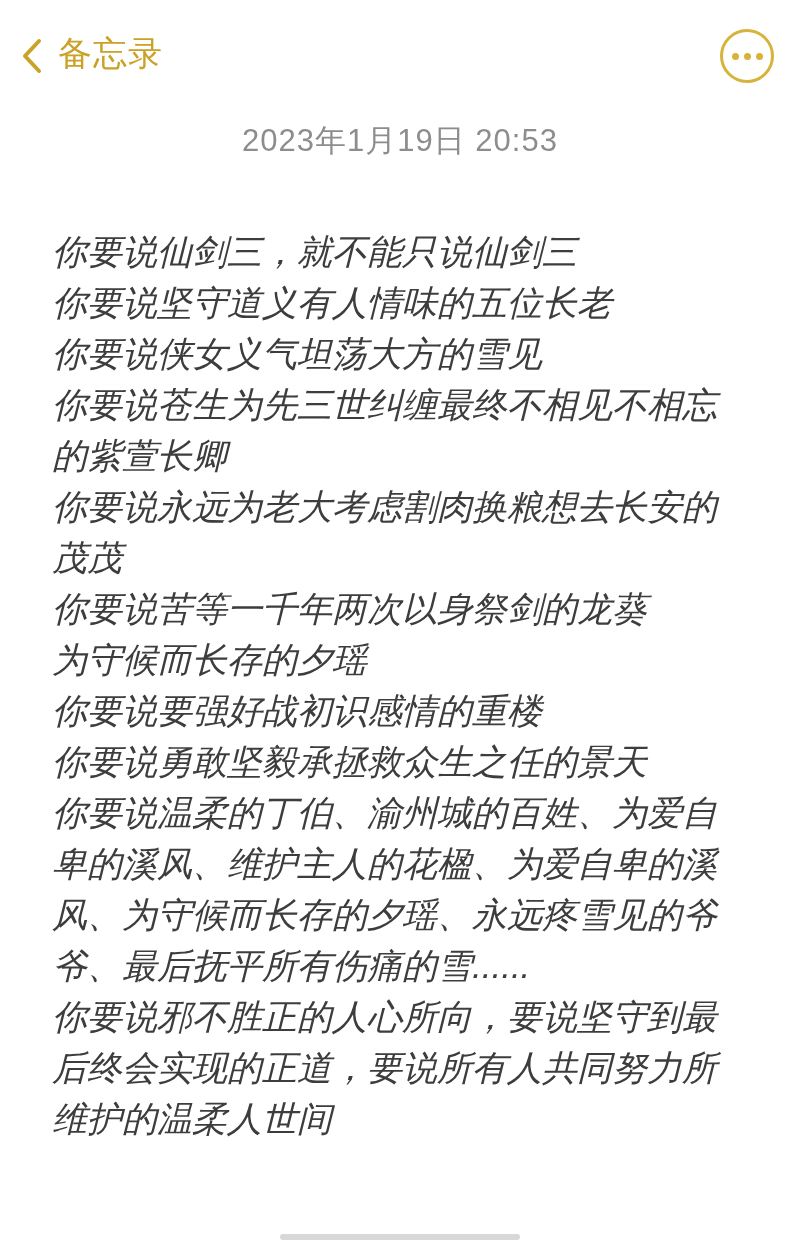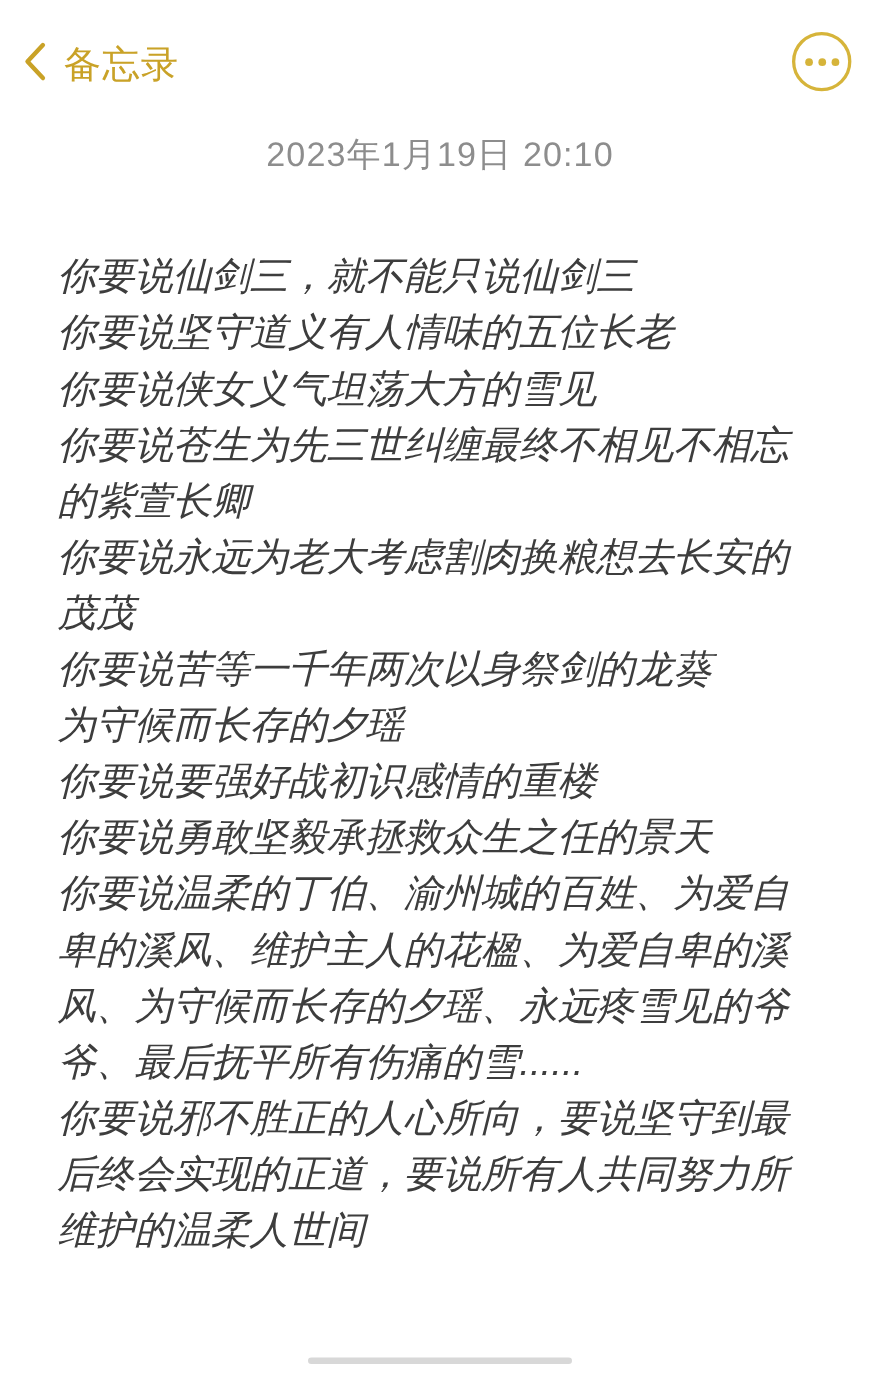"备忘录" .back-group { align-items: flex-end -> flex-start }
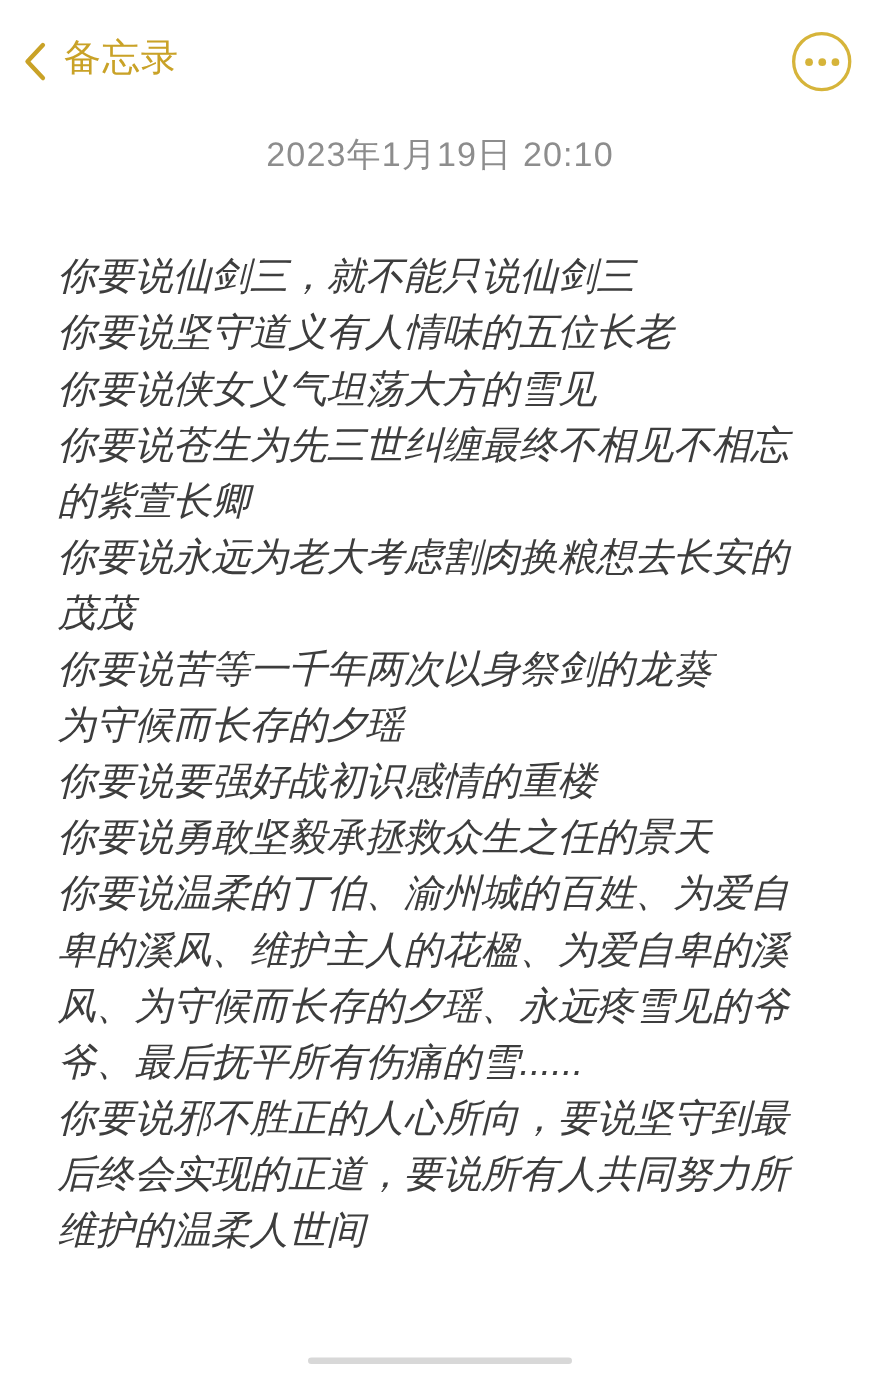"2023年1月19日 20:10" div.timestamp { text: 20:10 -> 20:53 }
